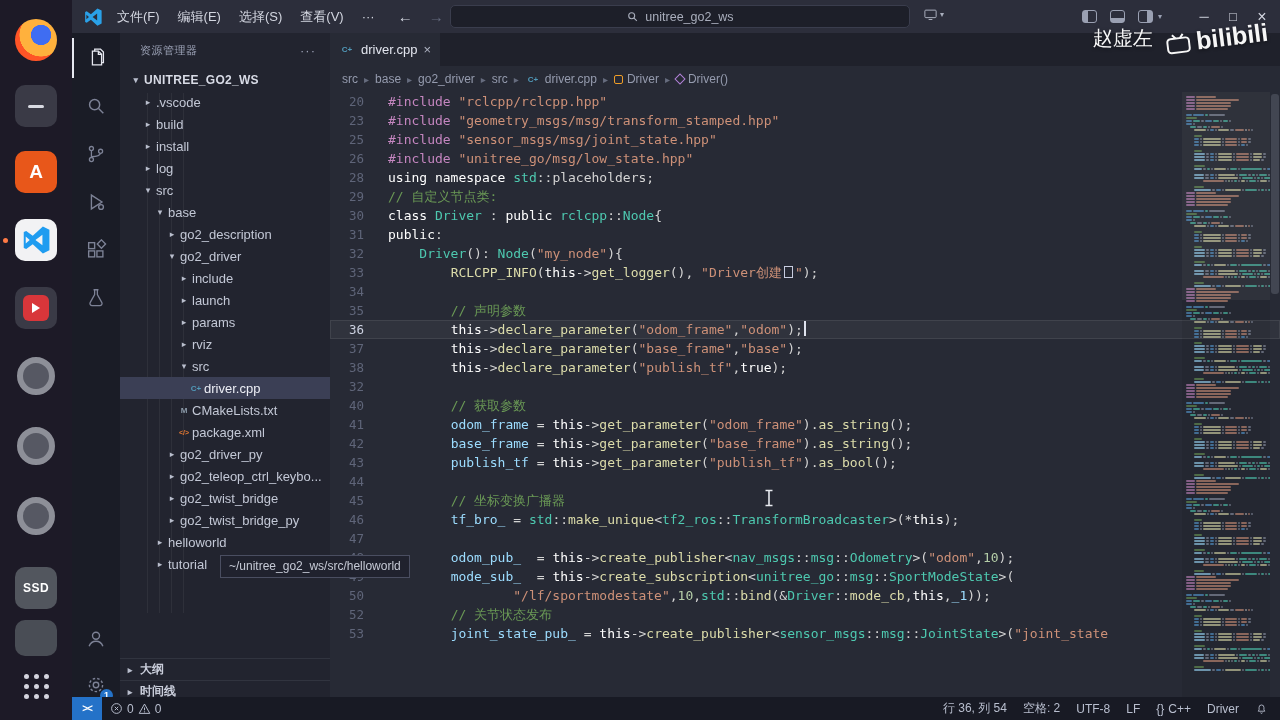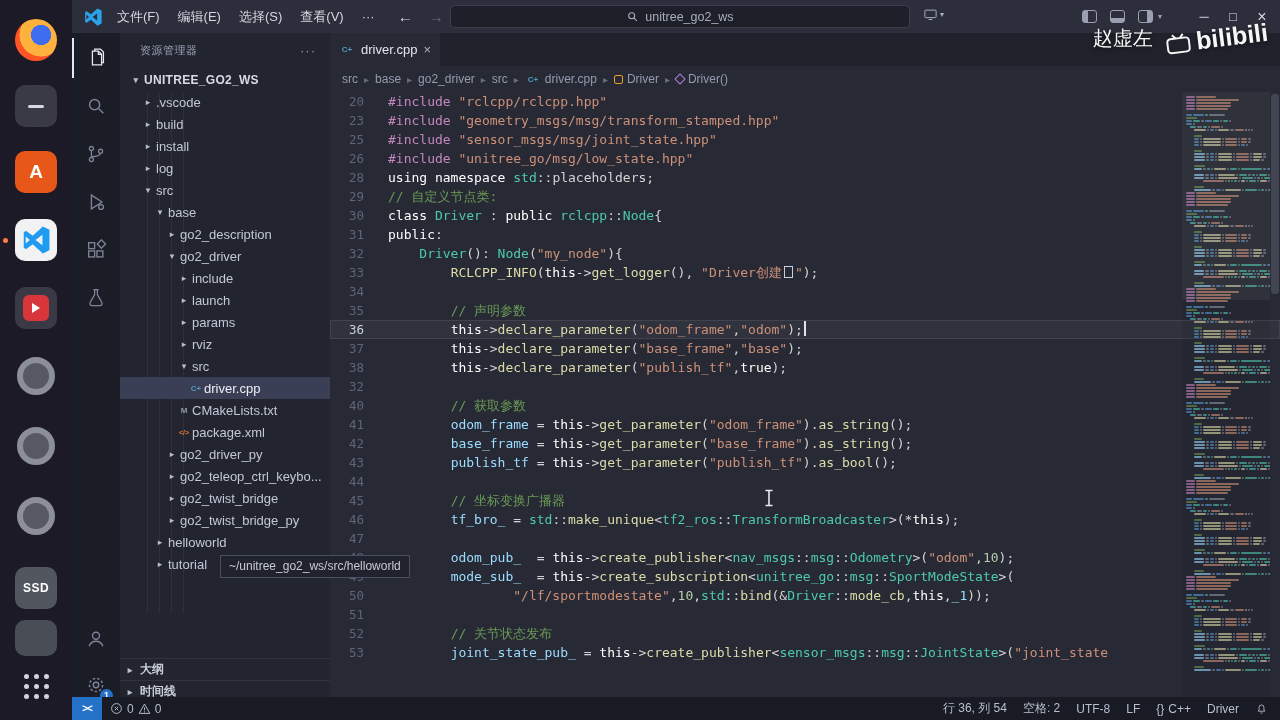"51" div.code-row { html: <div><span>51</span><span></span></div> -> none }
